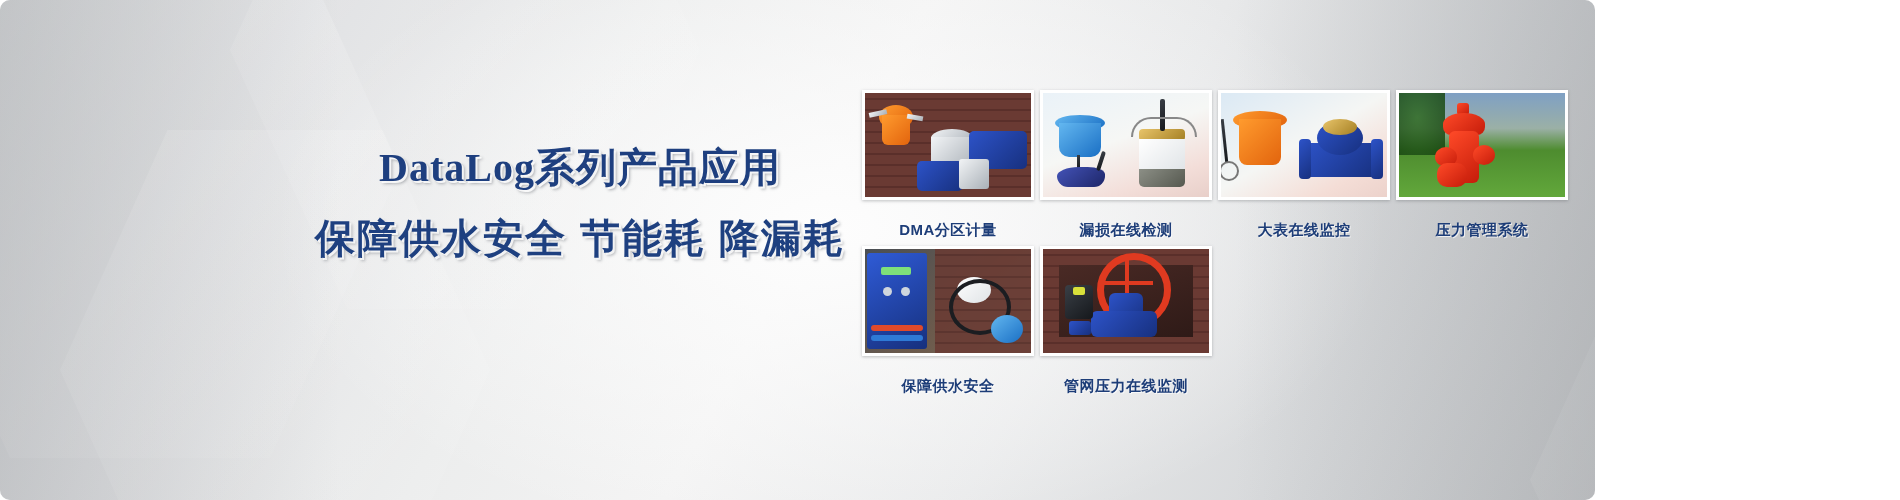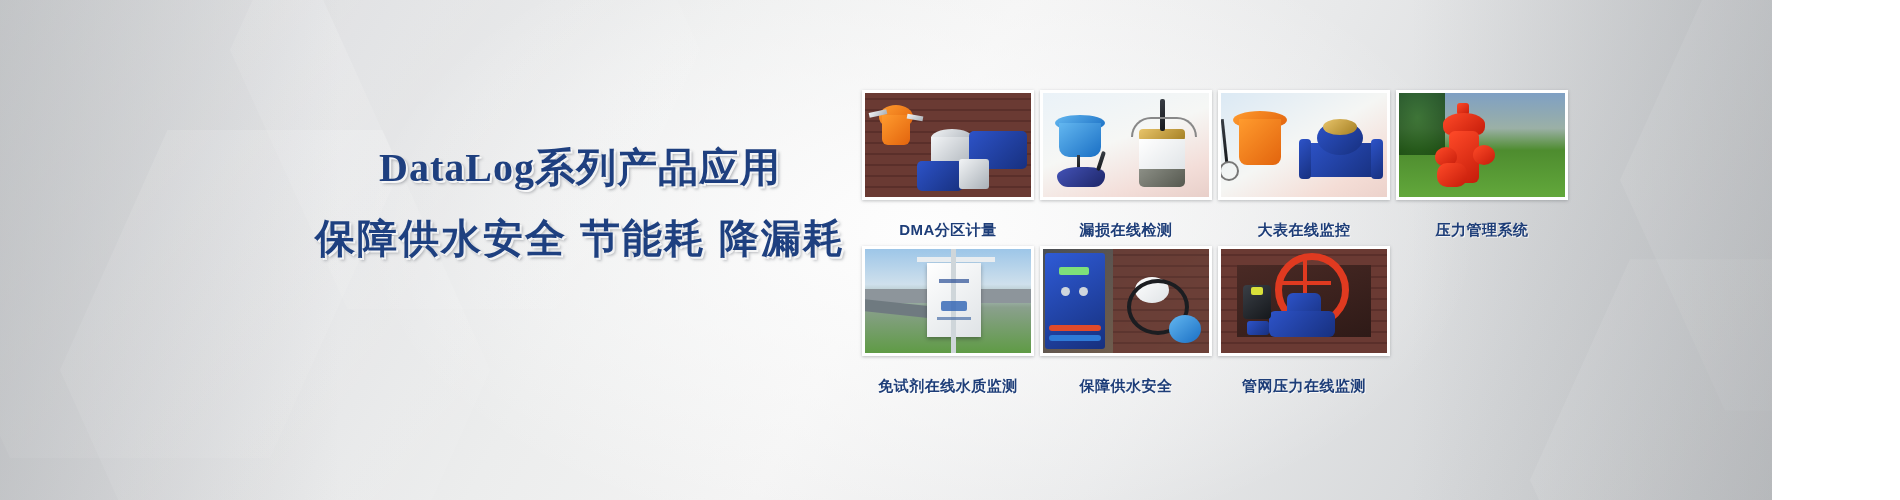"DataLog系列产品应用" .banner { border-radius: none -> 10px; width: 1772px -> 1595px }
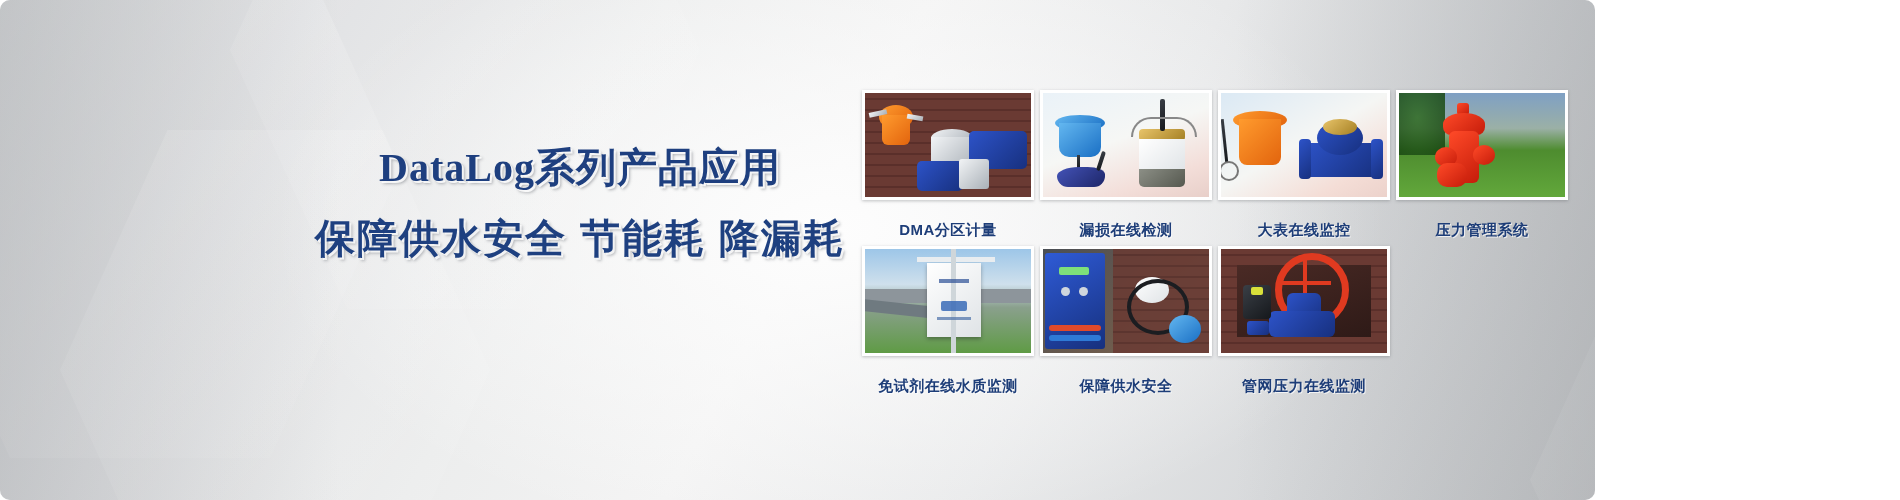"免试剂在线水质监测" div.card { html: <div> <div> <div> <div></div> <div></div> <div></div> <div></div> <div></div> <div></div> <div></div> <div></div> </div> </div> <div>免试剂在线水质监测</div> </div> -> none }
